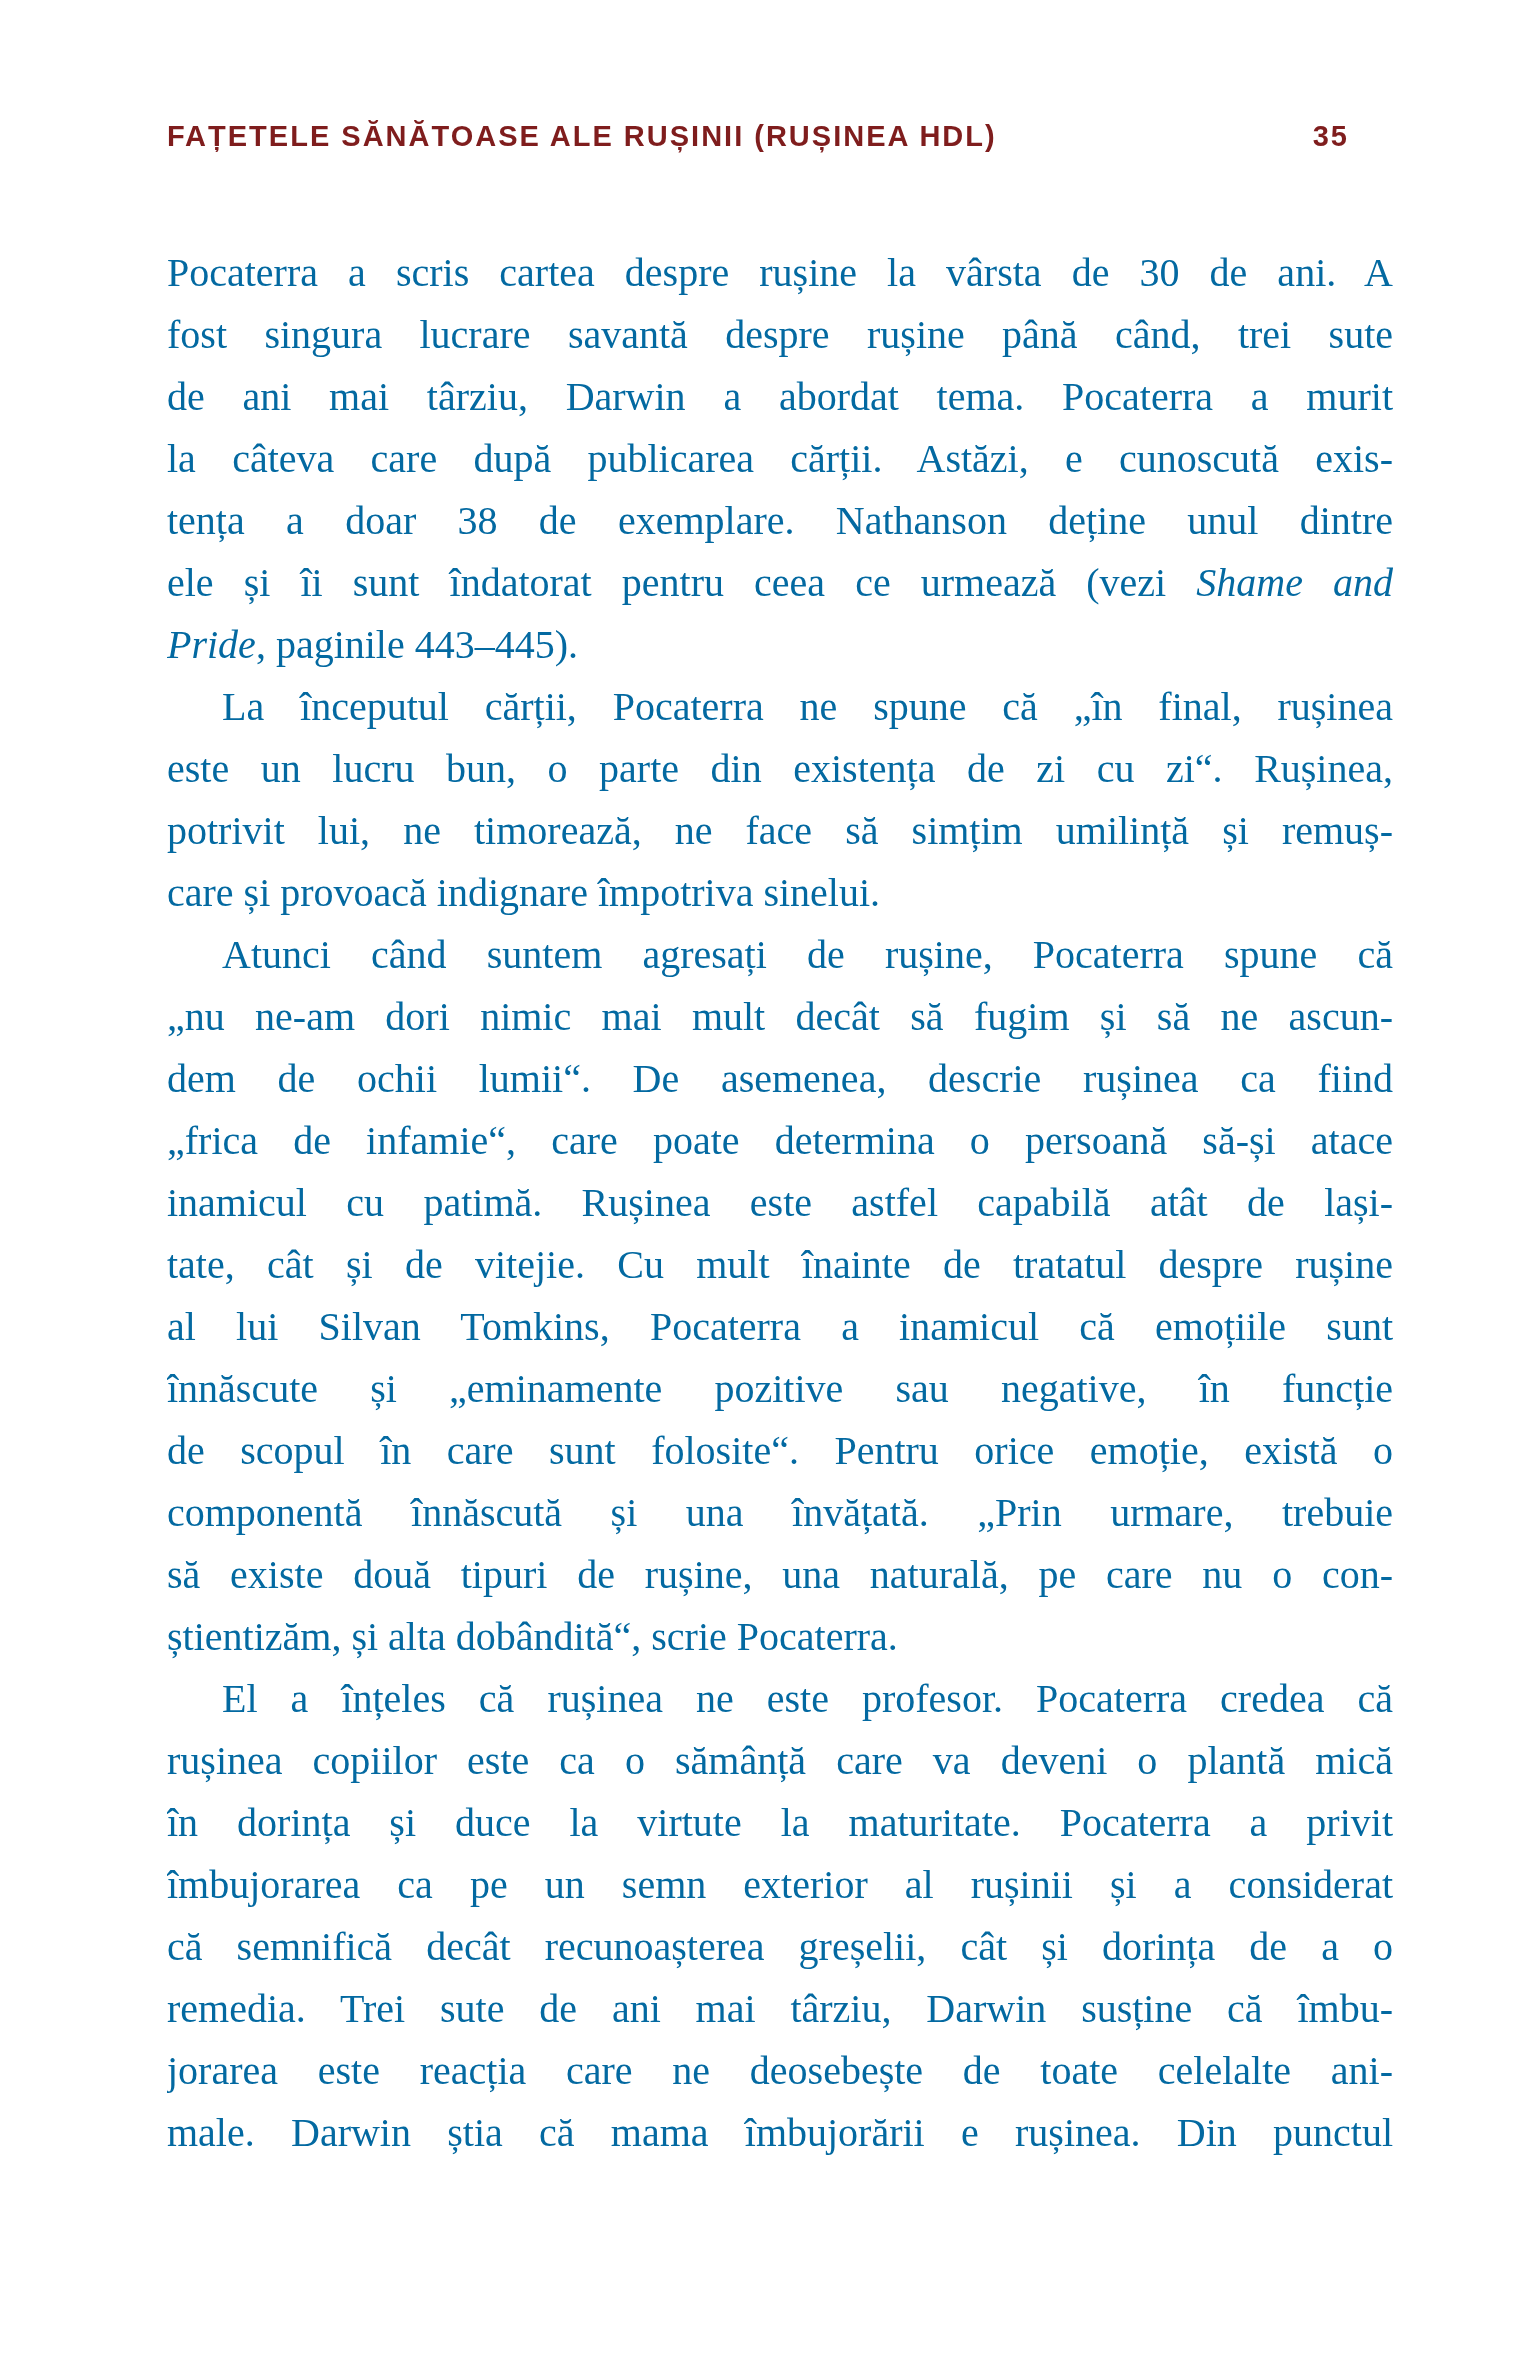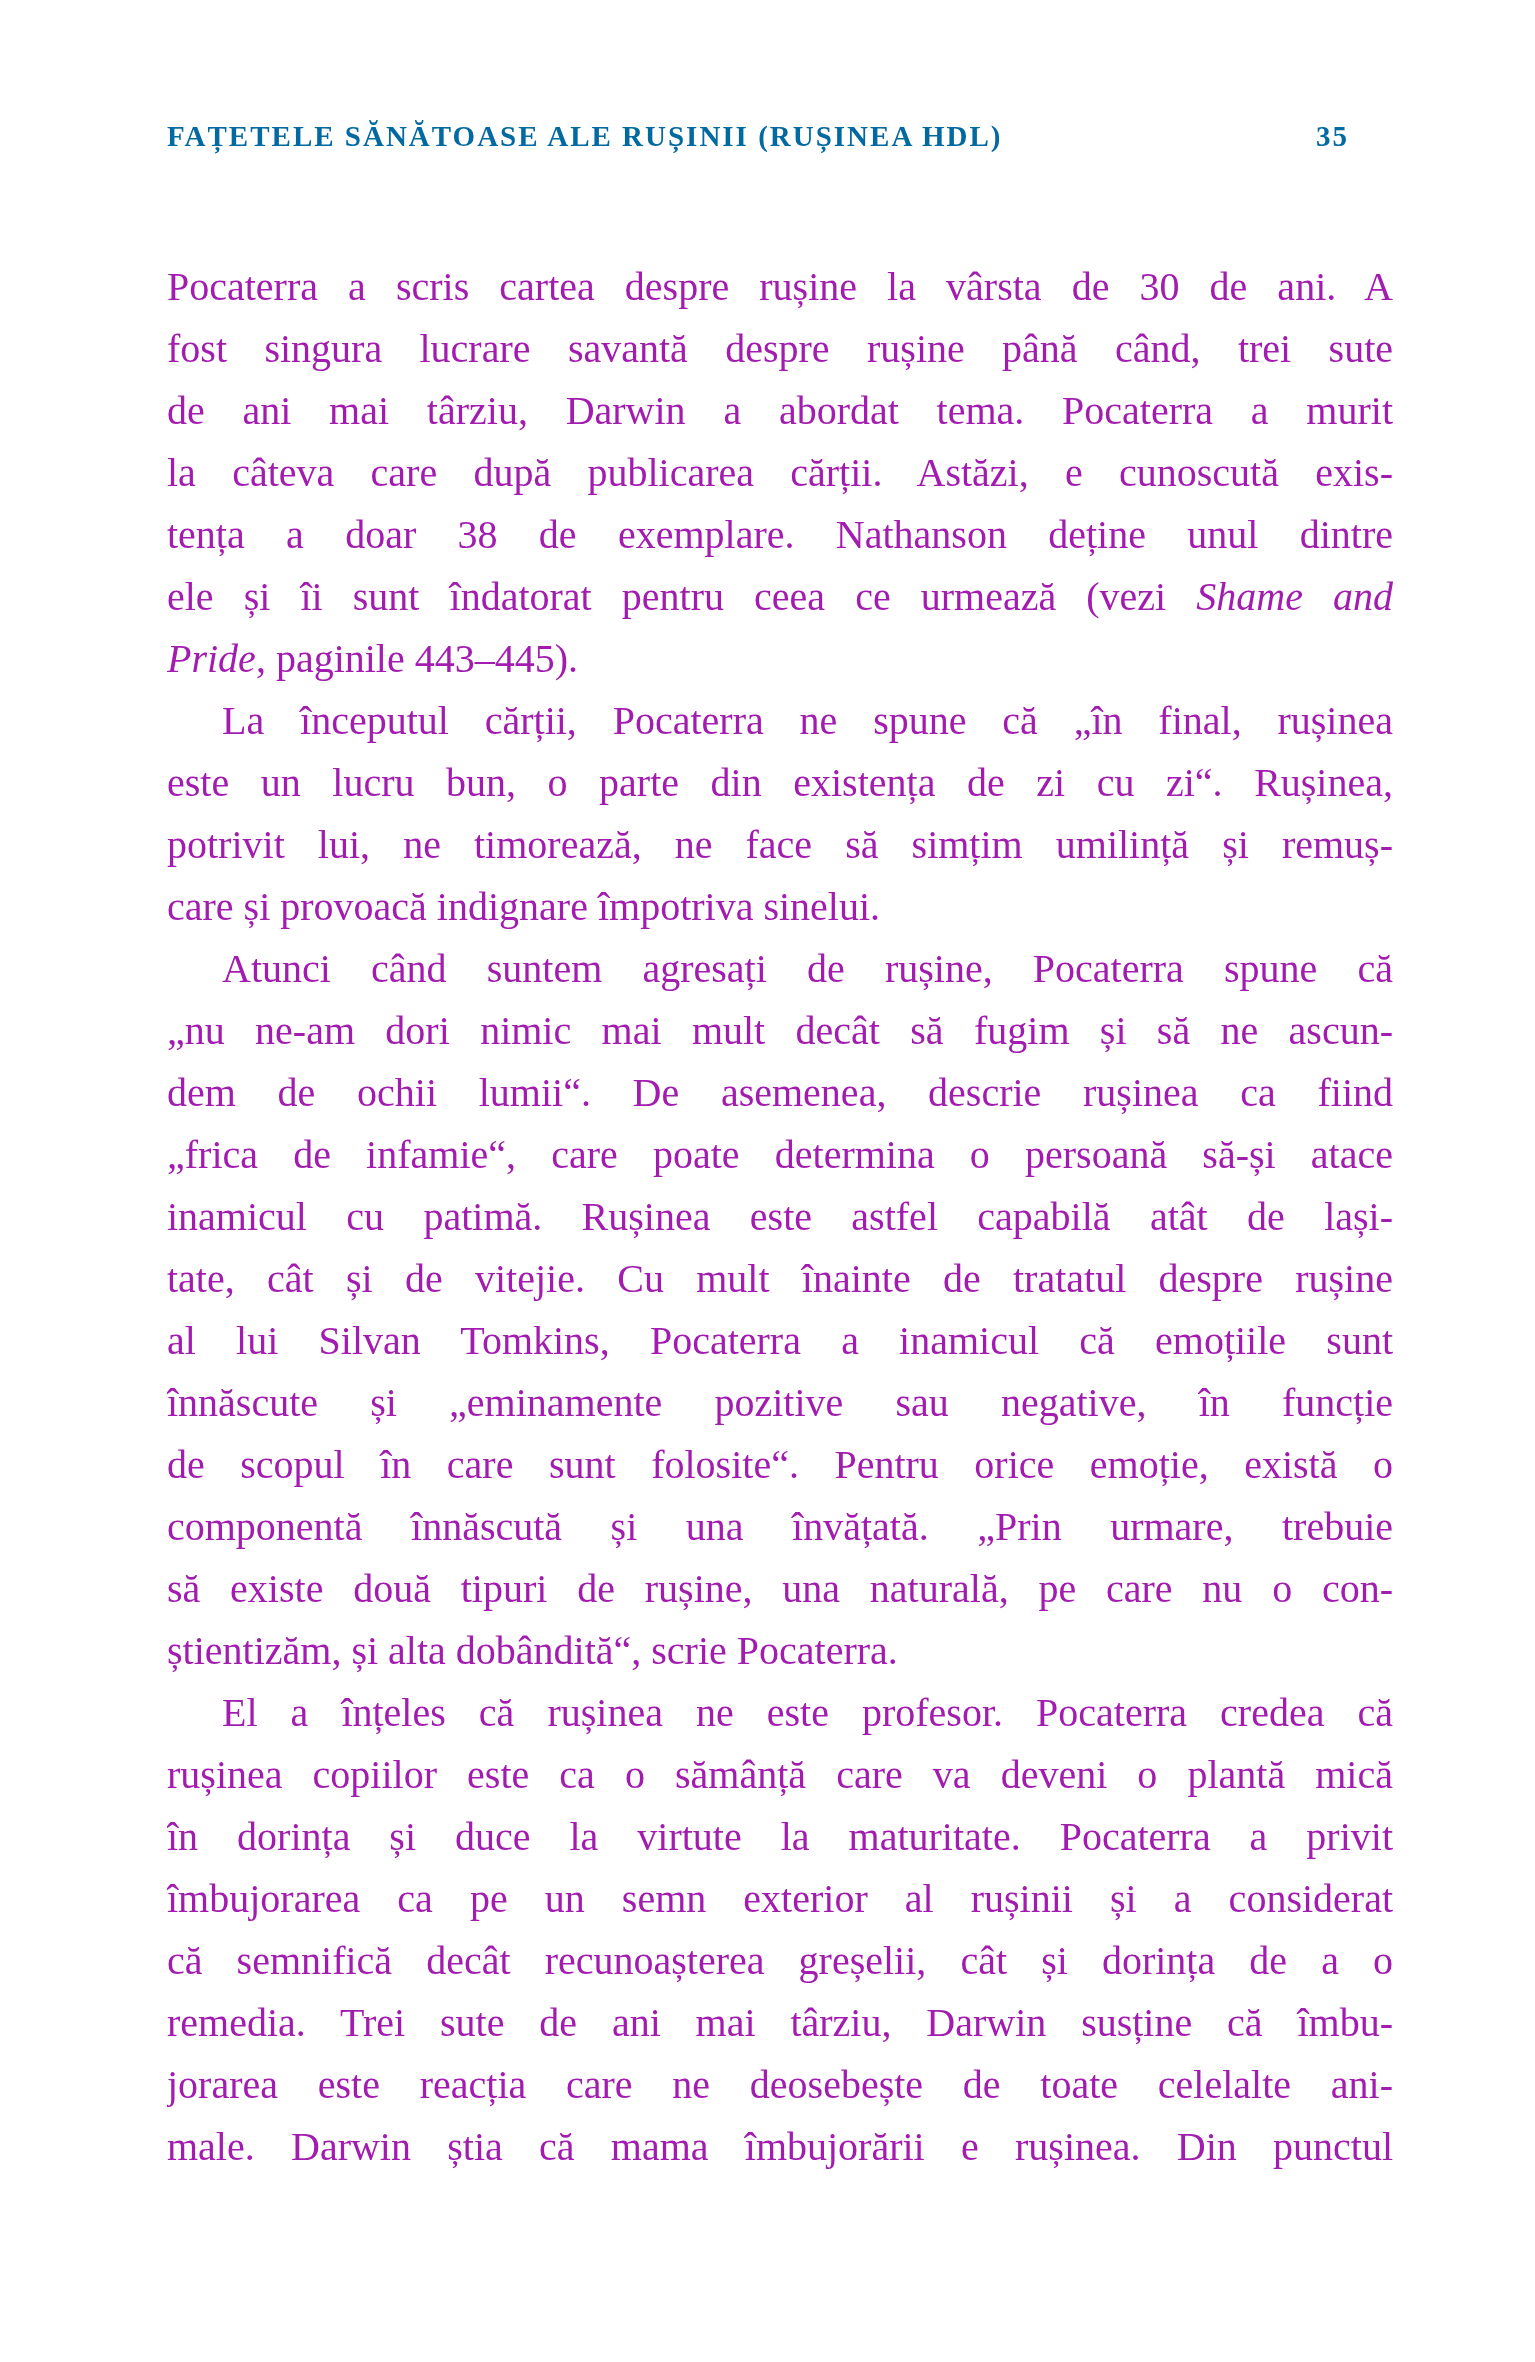"FAȚETELE SĂNĂTOASE ALE RUȘINII (RUȘINEA" .running-header { color: #0369a1 -> #7f1d1d; font-family: Liberation Serif, serif -> Liberation Sans, sans-serif }
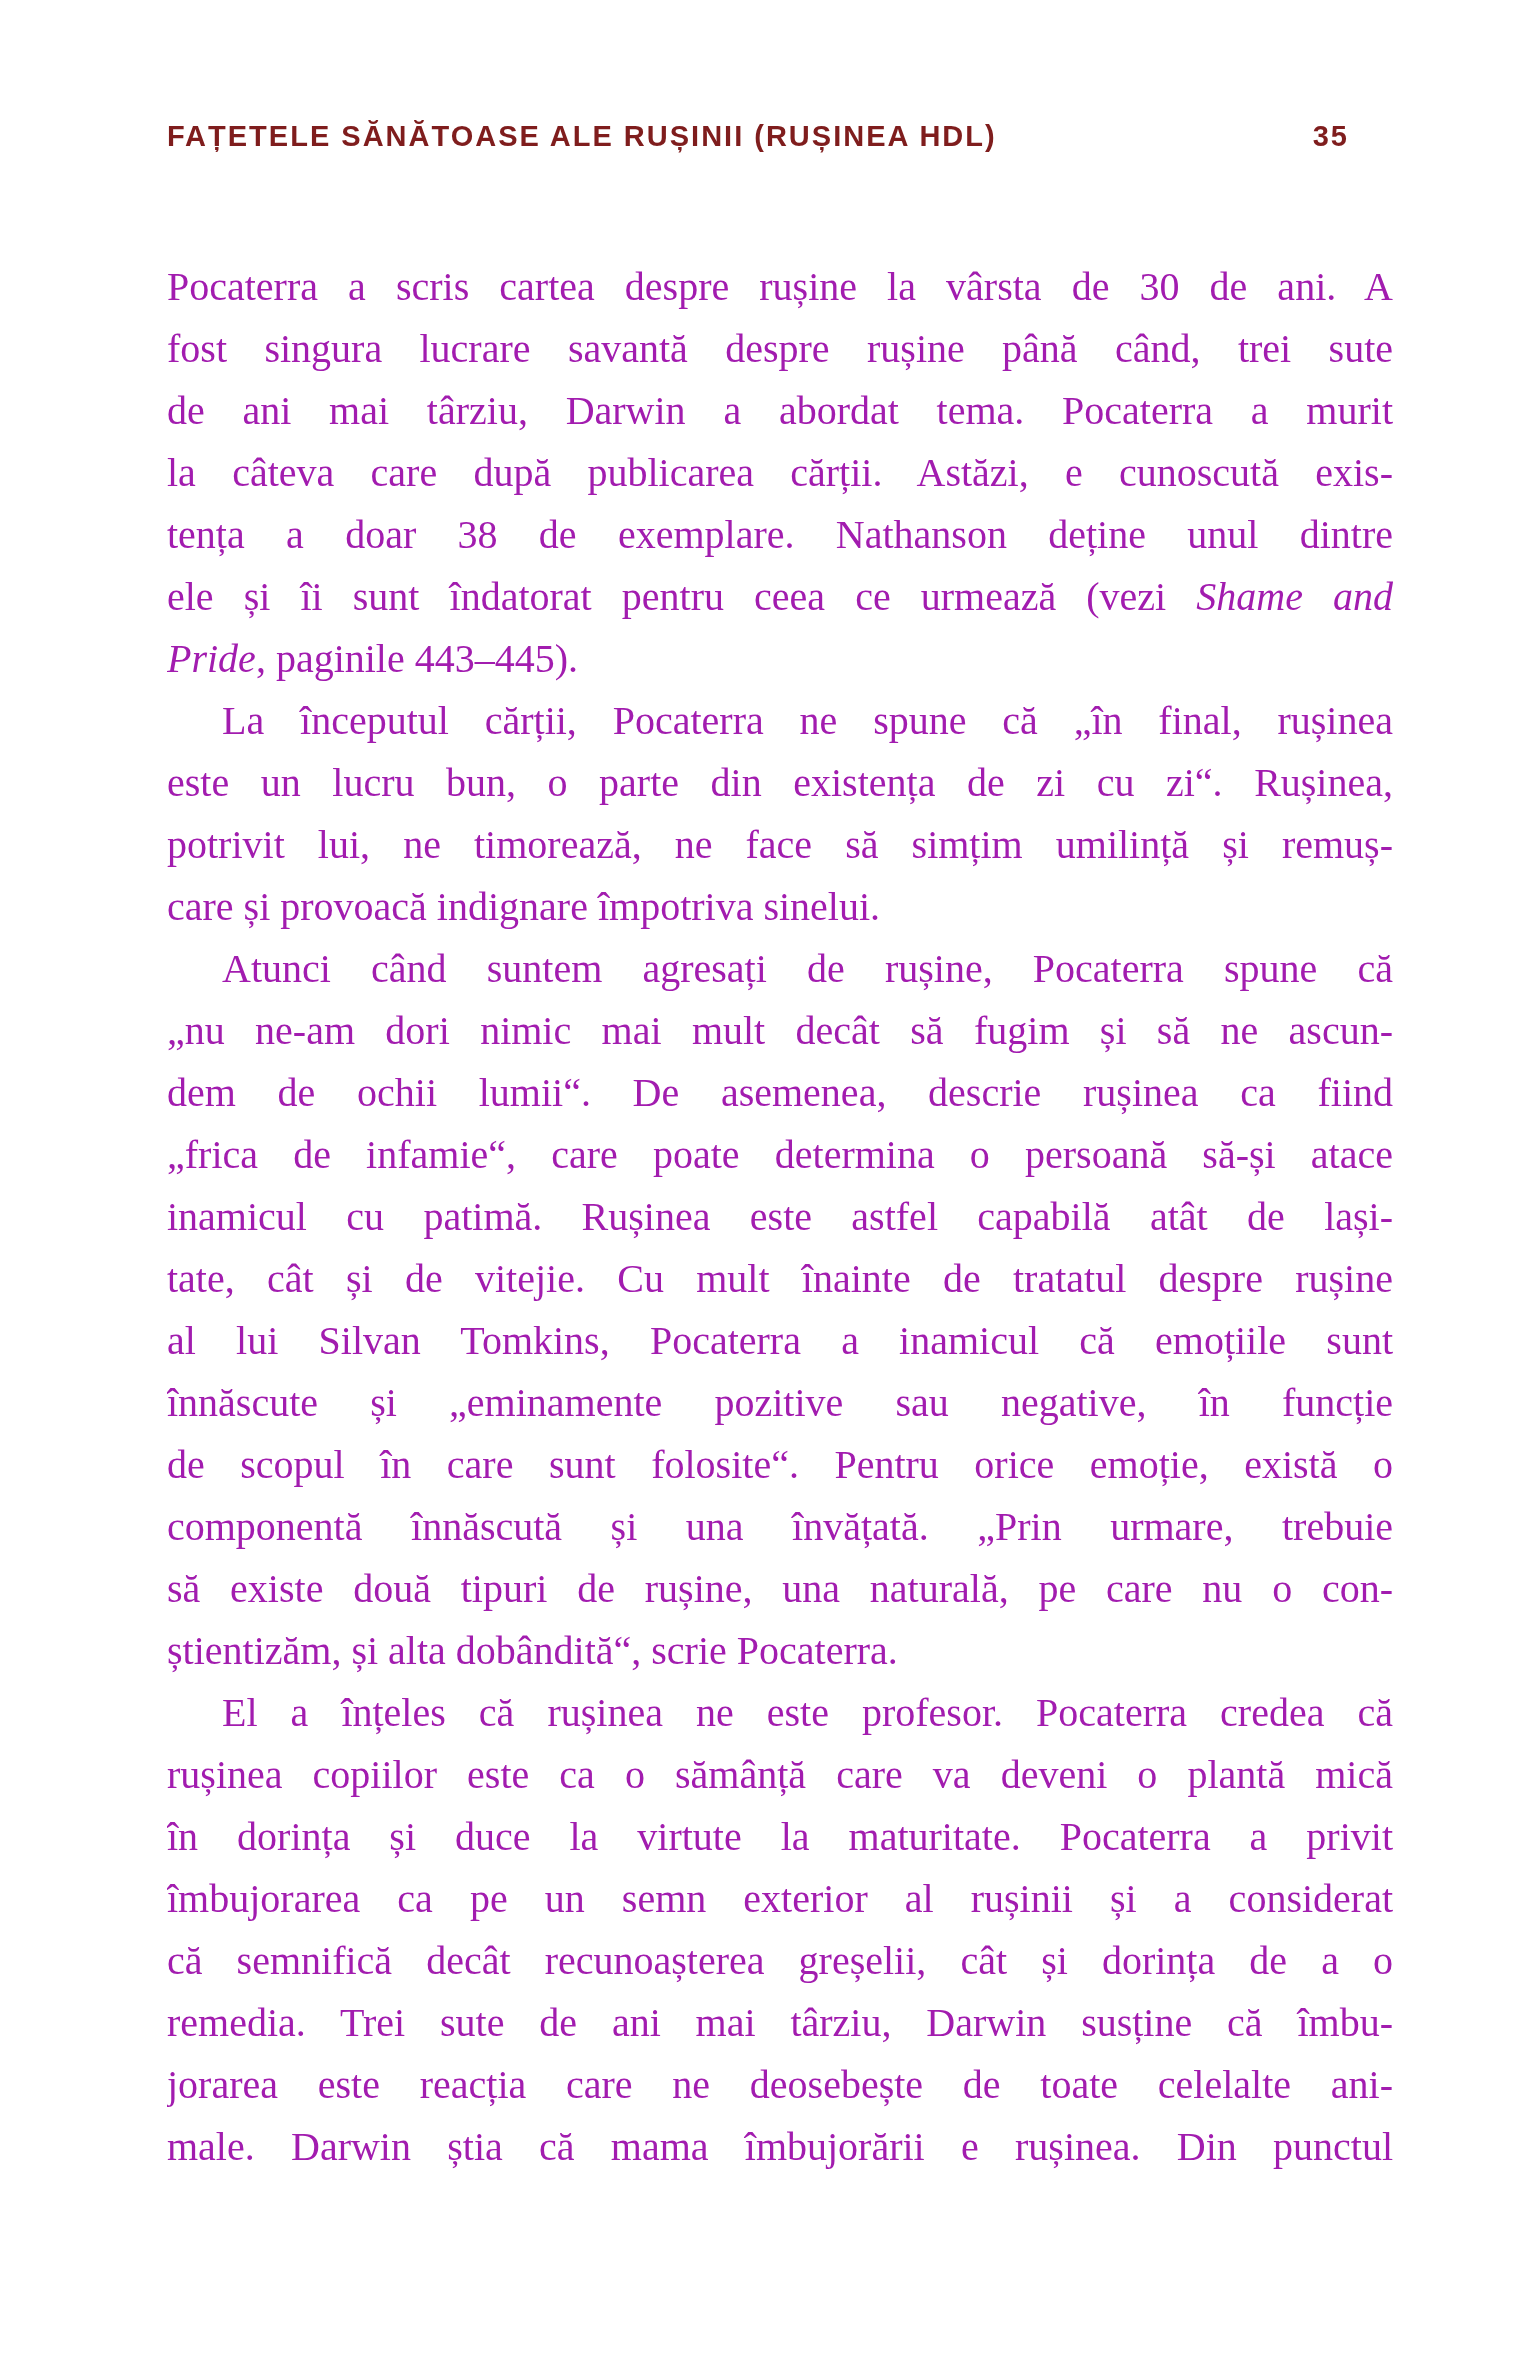"Pocaterra a scris cartea despre" .body-text { color: #a21caf -> #0369a1; top: 256px -> 242px }
